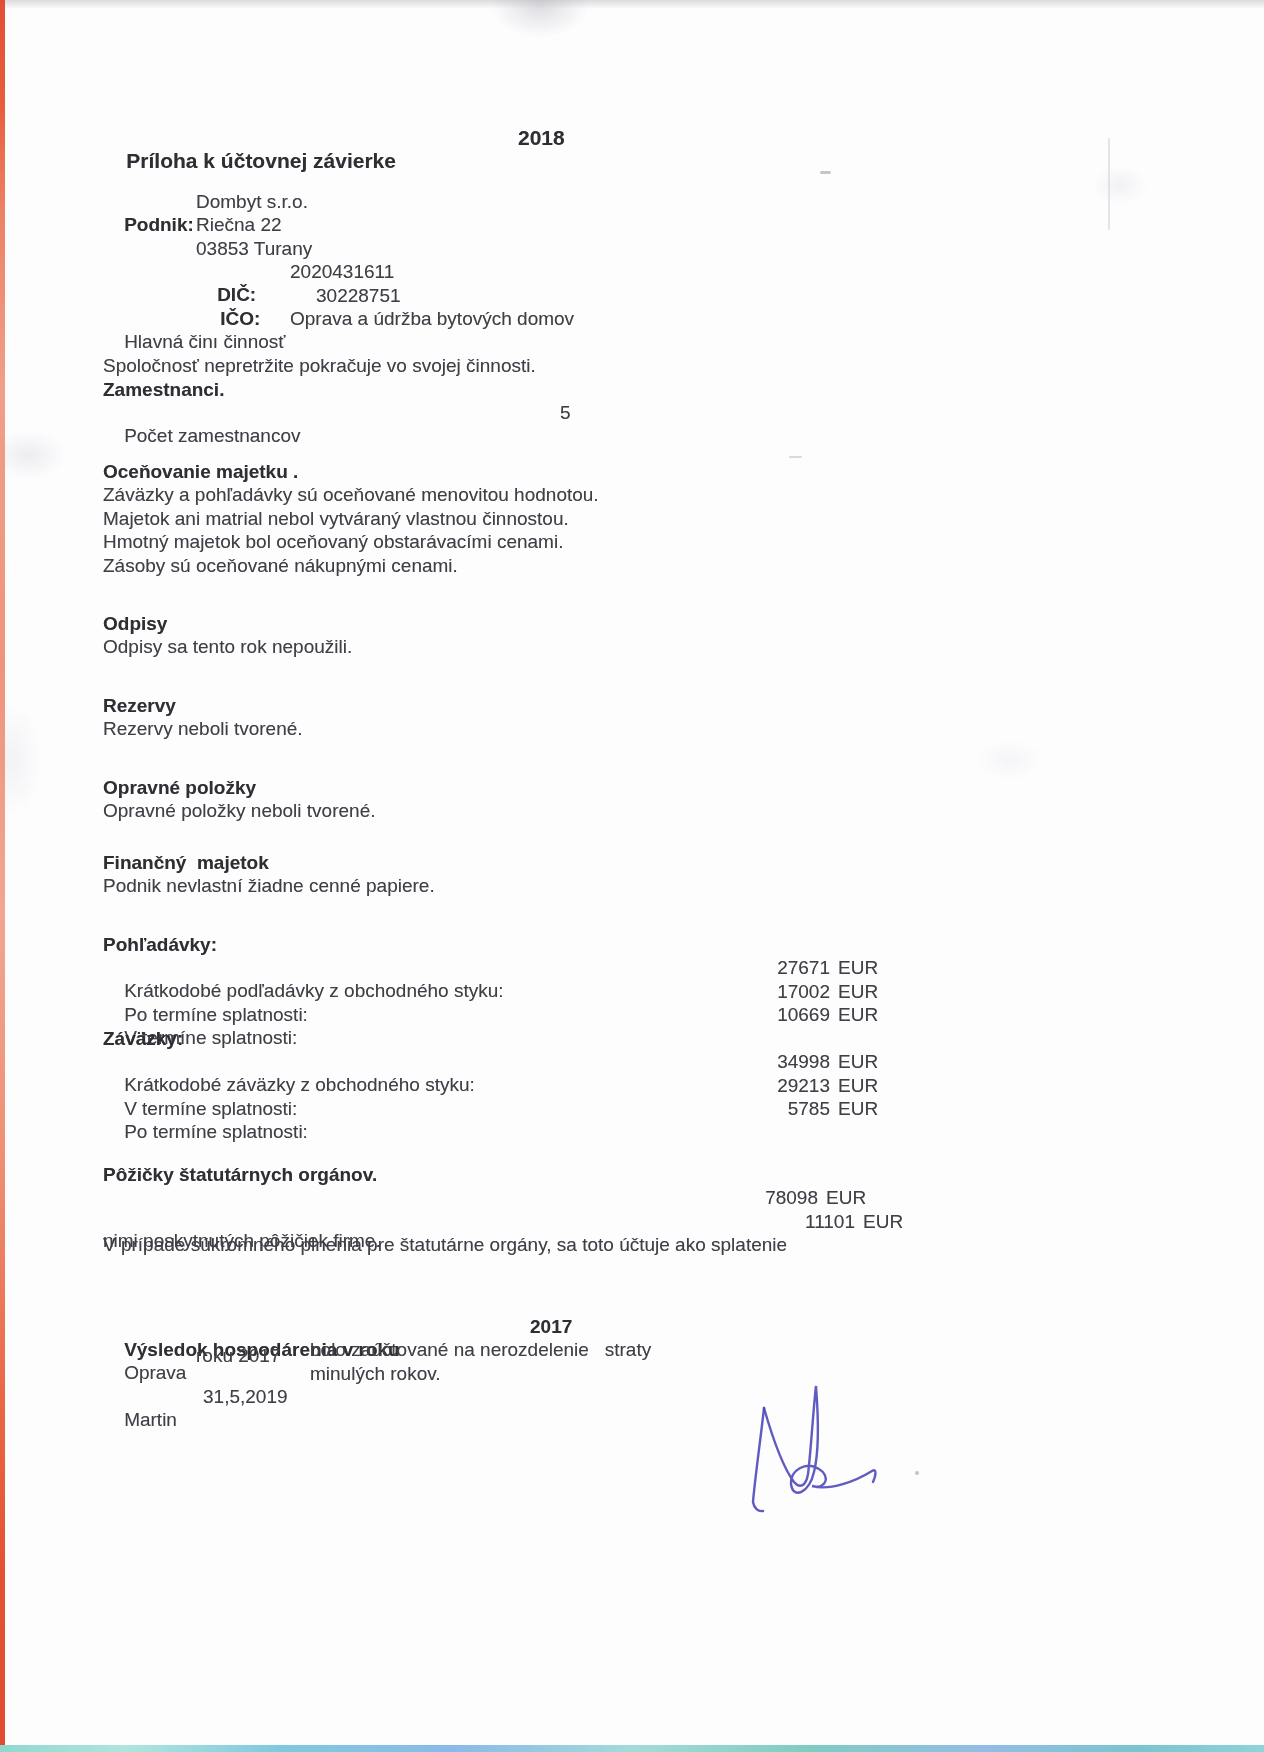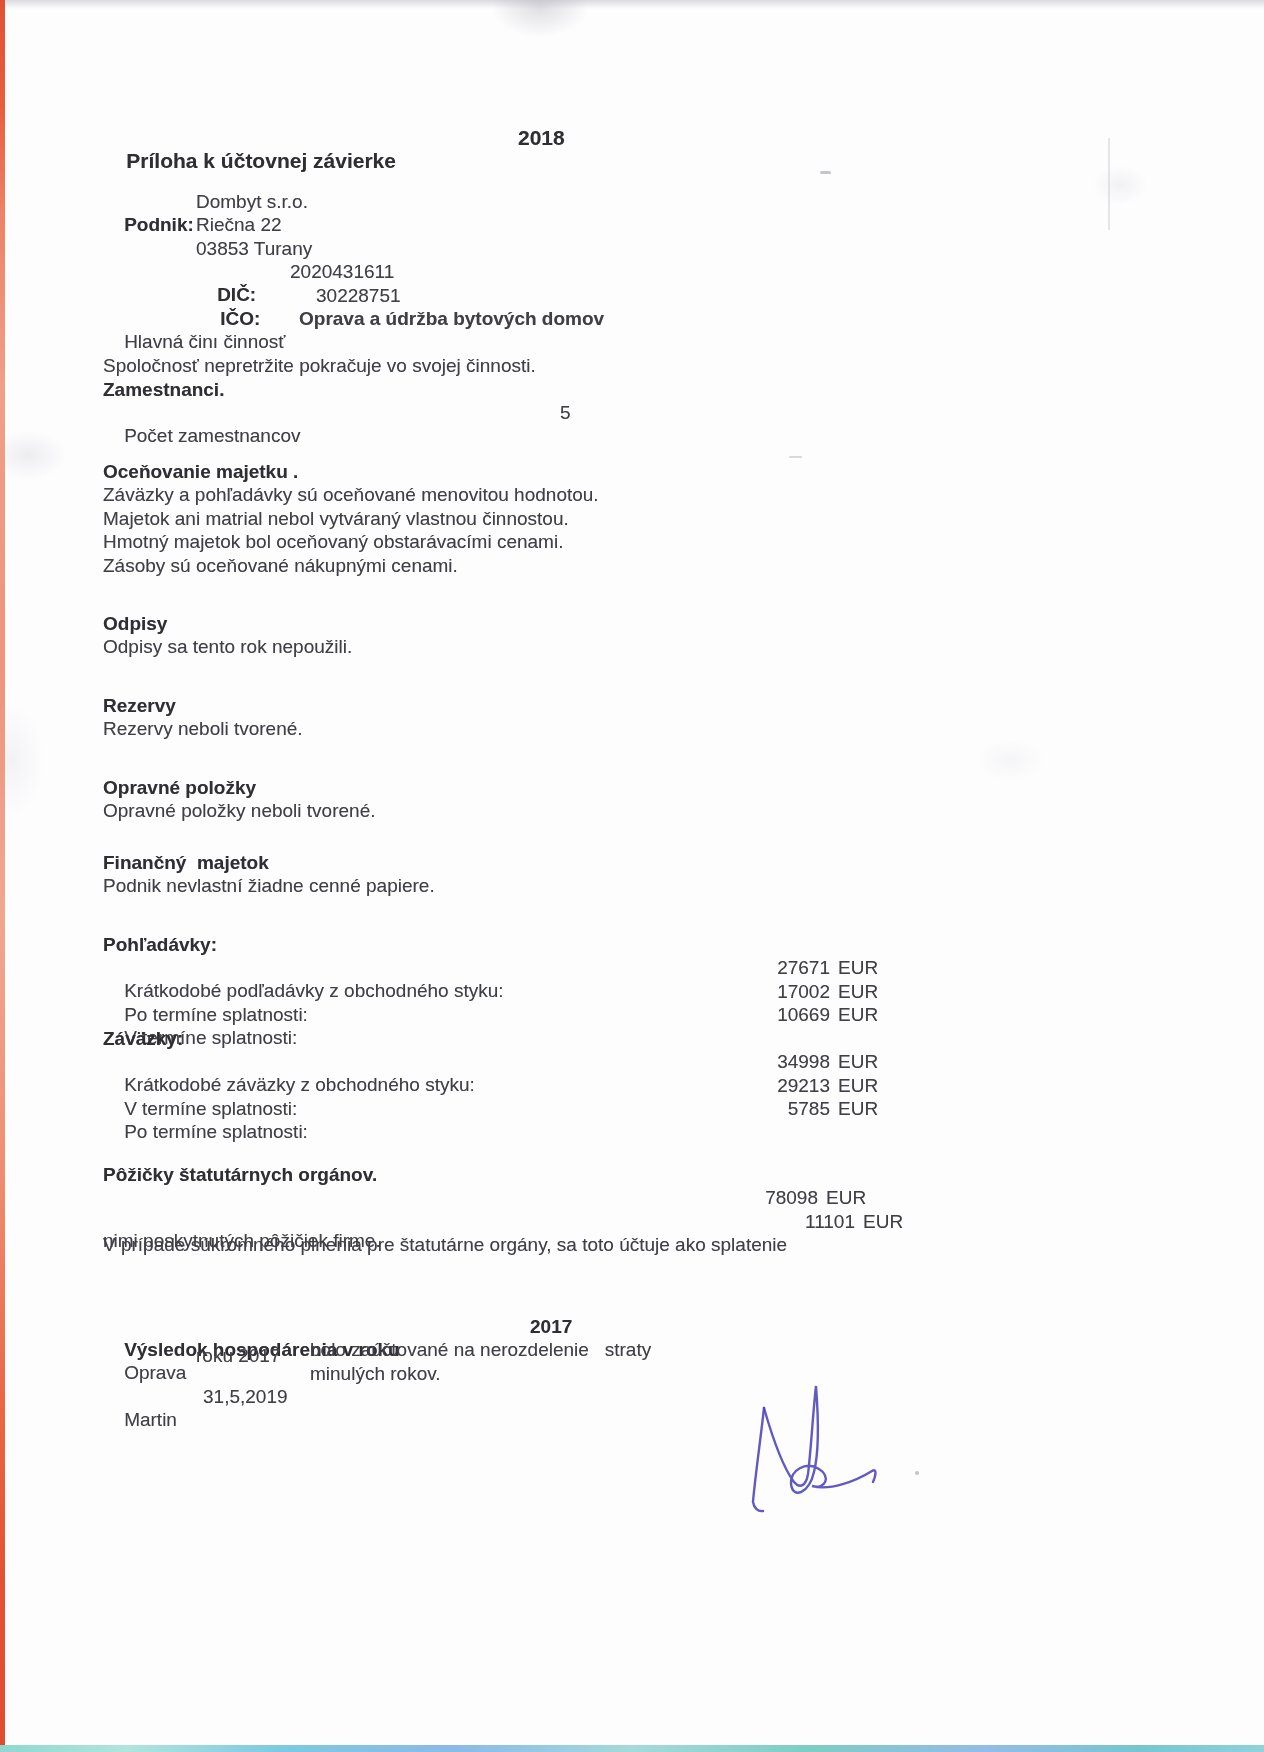"Oprava a údržba bytových domov" span.abs { font-weight: bold -> none; left: 196px -> 187px }
